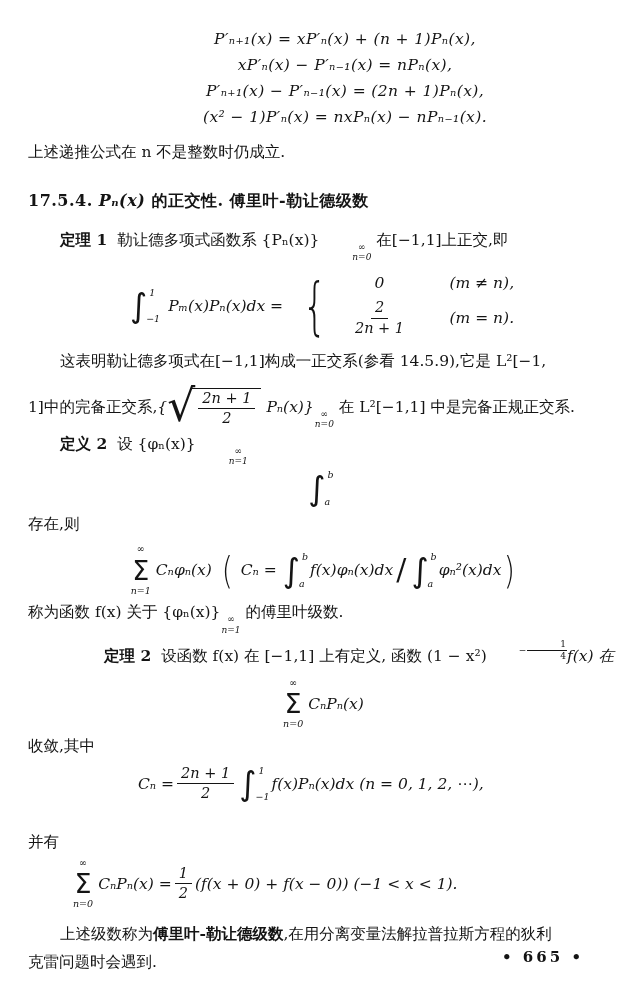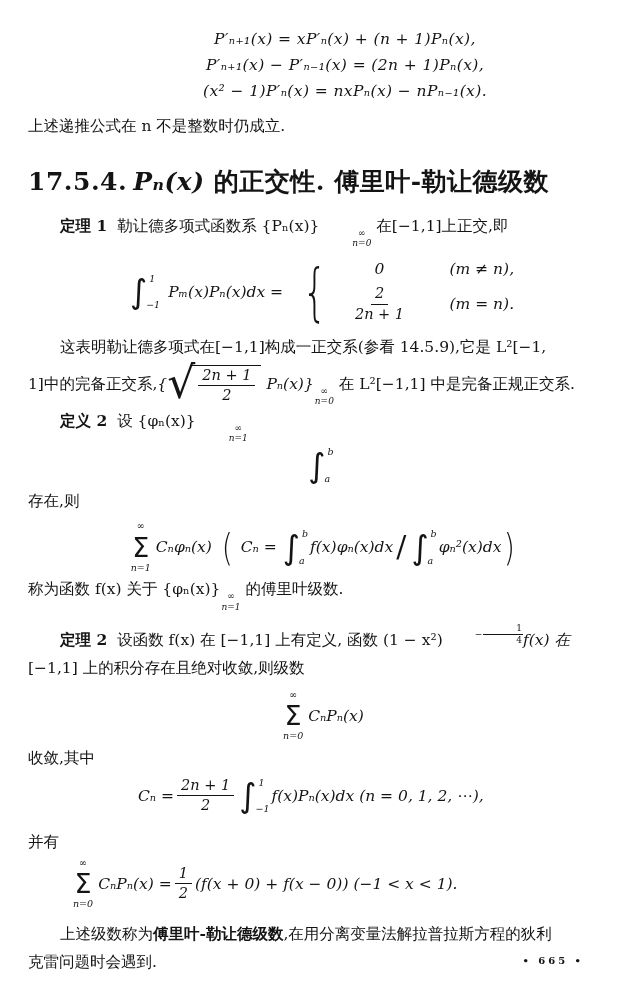"xP′ₙ(x) − P′ₙ₋₁(x) = nPₙ(x)," div.fline { html: none -> <div>xP′ₙ(x) − P′ₙ₋₁(x) = nPₙ(x),</div> }
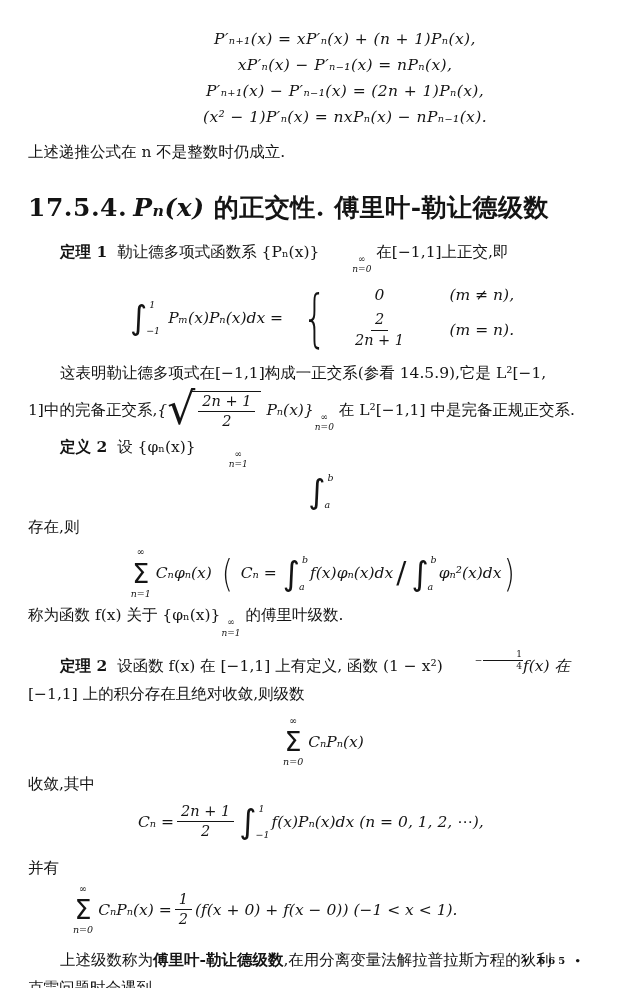"17.5.4. Pₙ(x) 的正交性. 傅里叶-勒让德级数" .sec-head { font-size: 25px -> 16px }
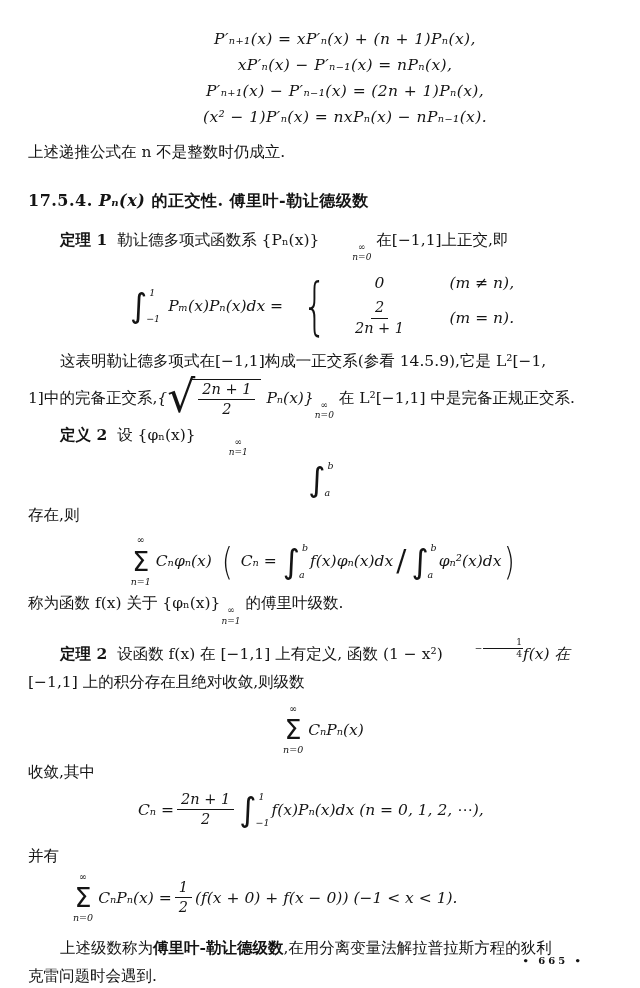"1]中的完备正交系,{" .tallline { margin-top: none -> 9px }
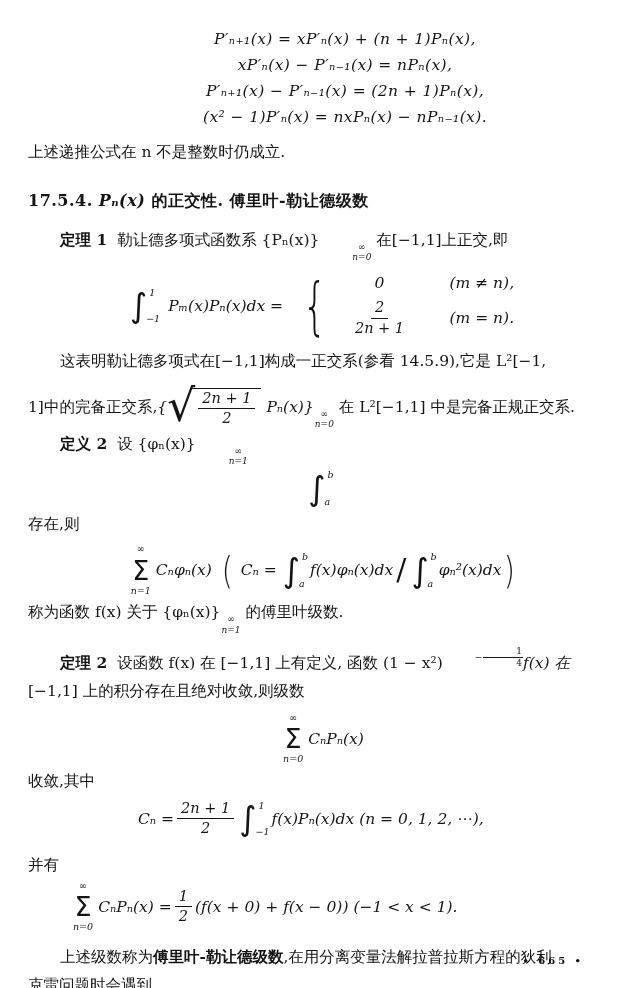"定理 2 设函数 f(x) 在" div.para { margin-top: 12px -> 5px; text-align: none -> right }
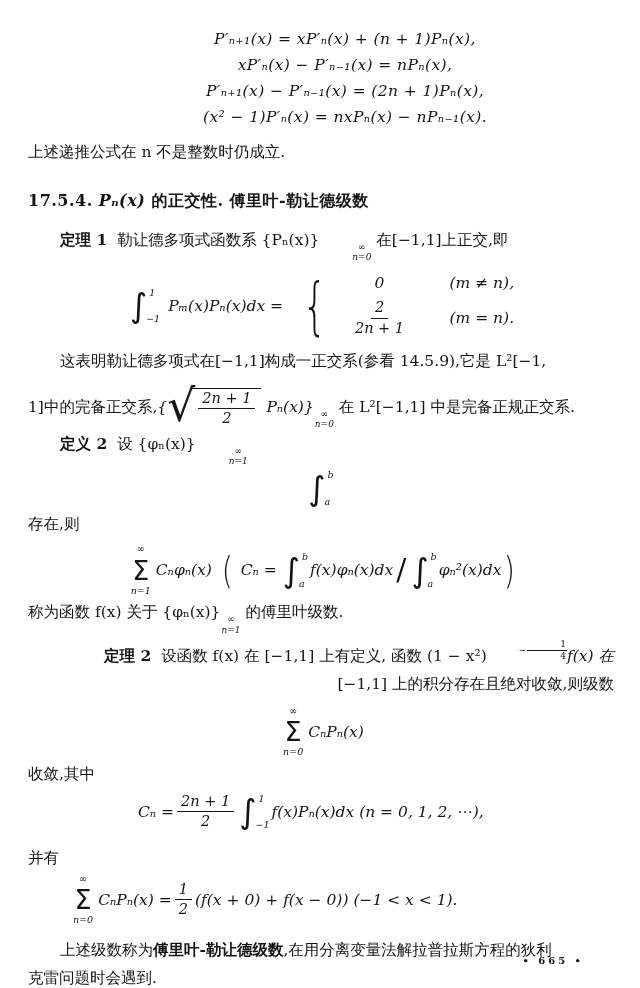"[−1,1] 上的积分存在且绝对收敛,则级数" div { html: <div>[−1,1] 上的积分存在且绝对收敛,则级数</div> -> none }
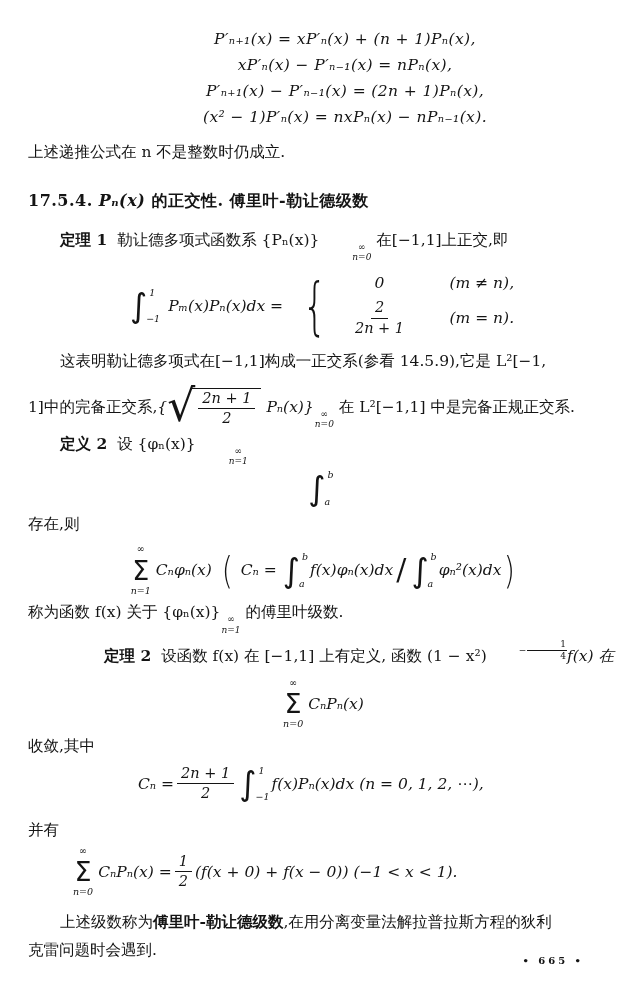"并有" div.para { margin-top: 10px -> 22px }
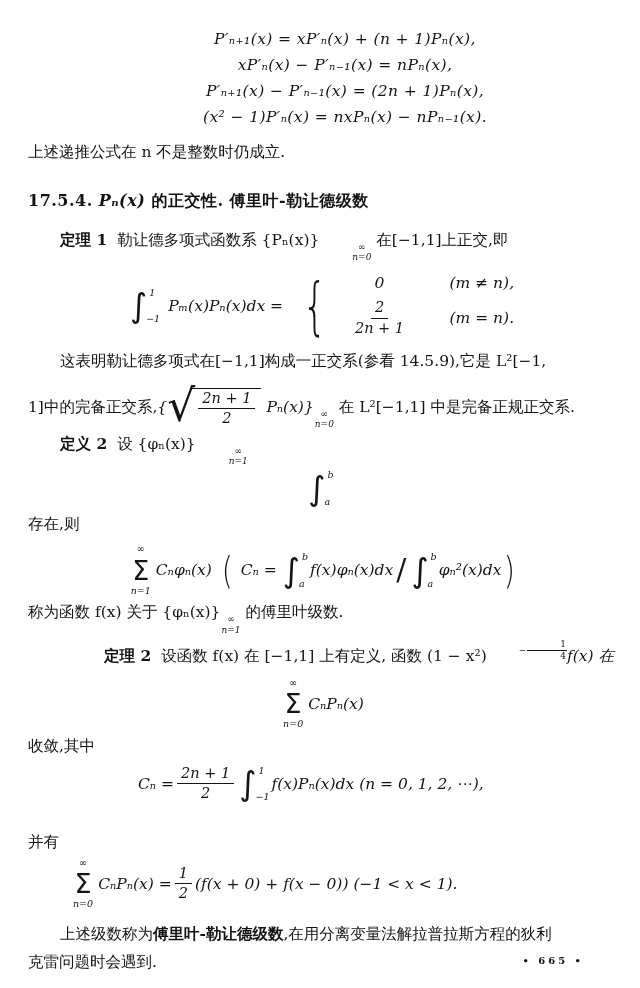"• 665 •" .pagenum { font-size: 10px -> 15px }
